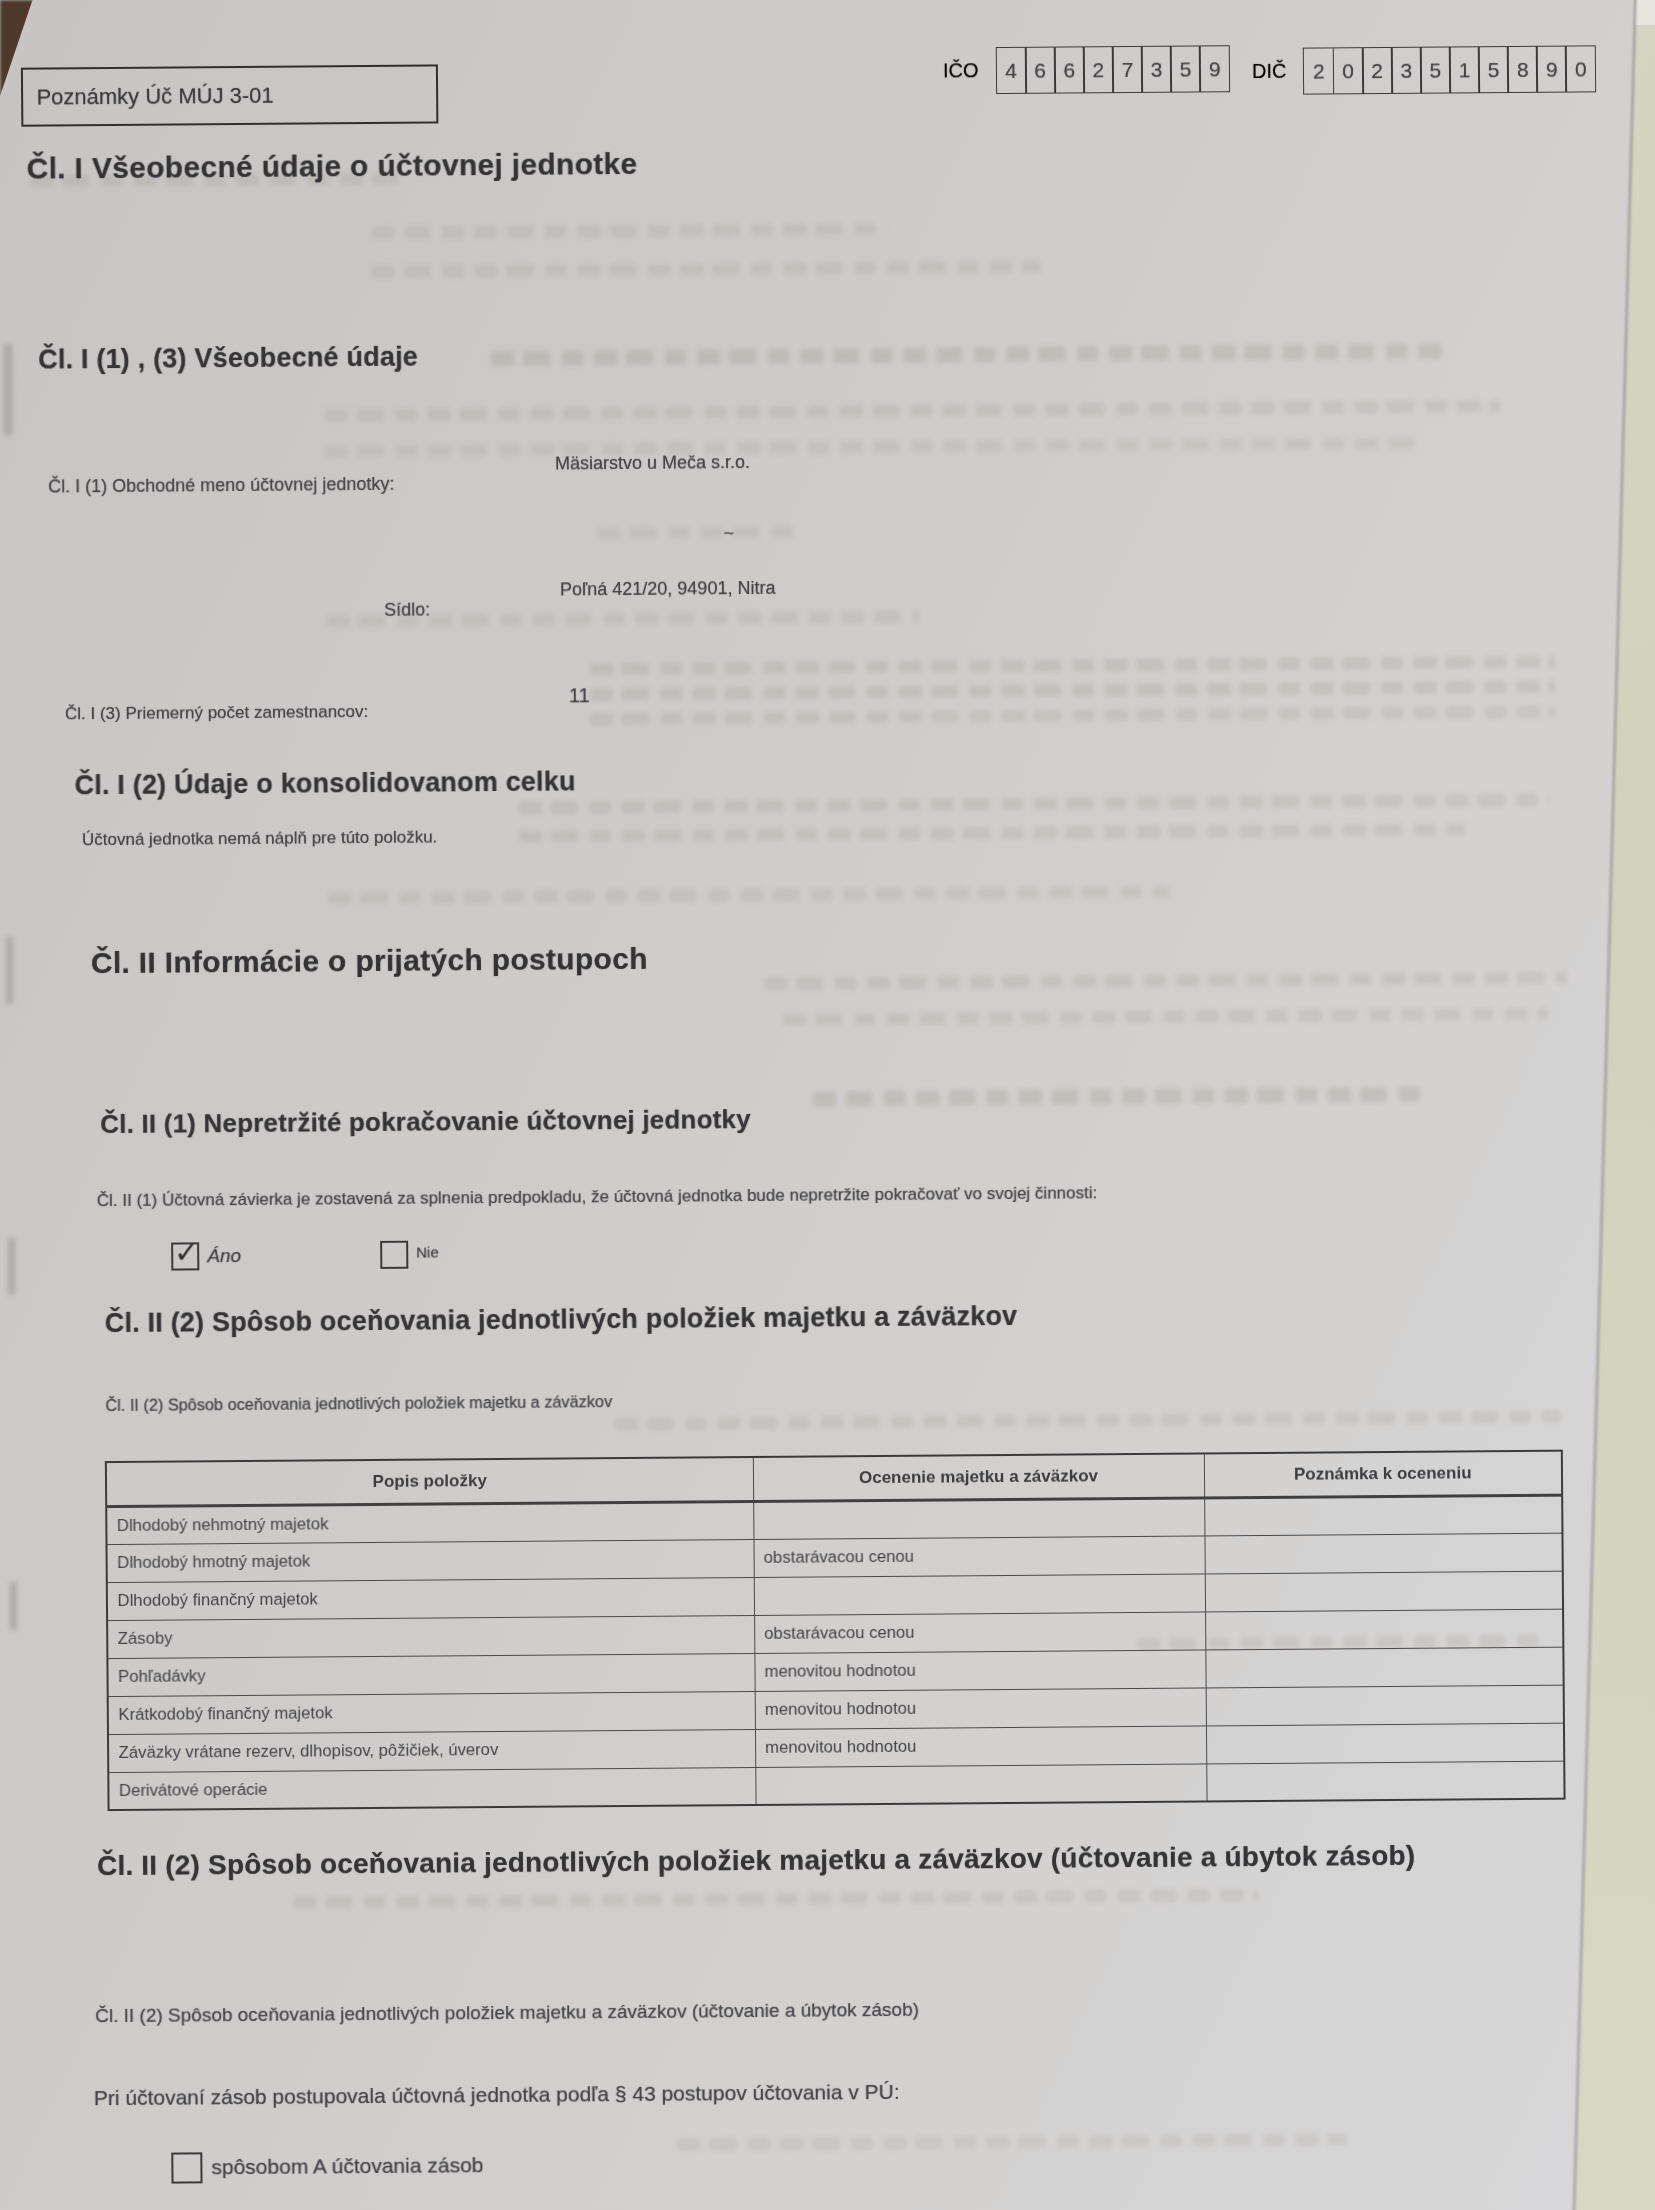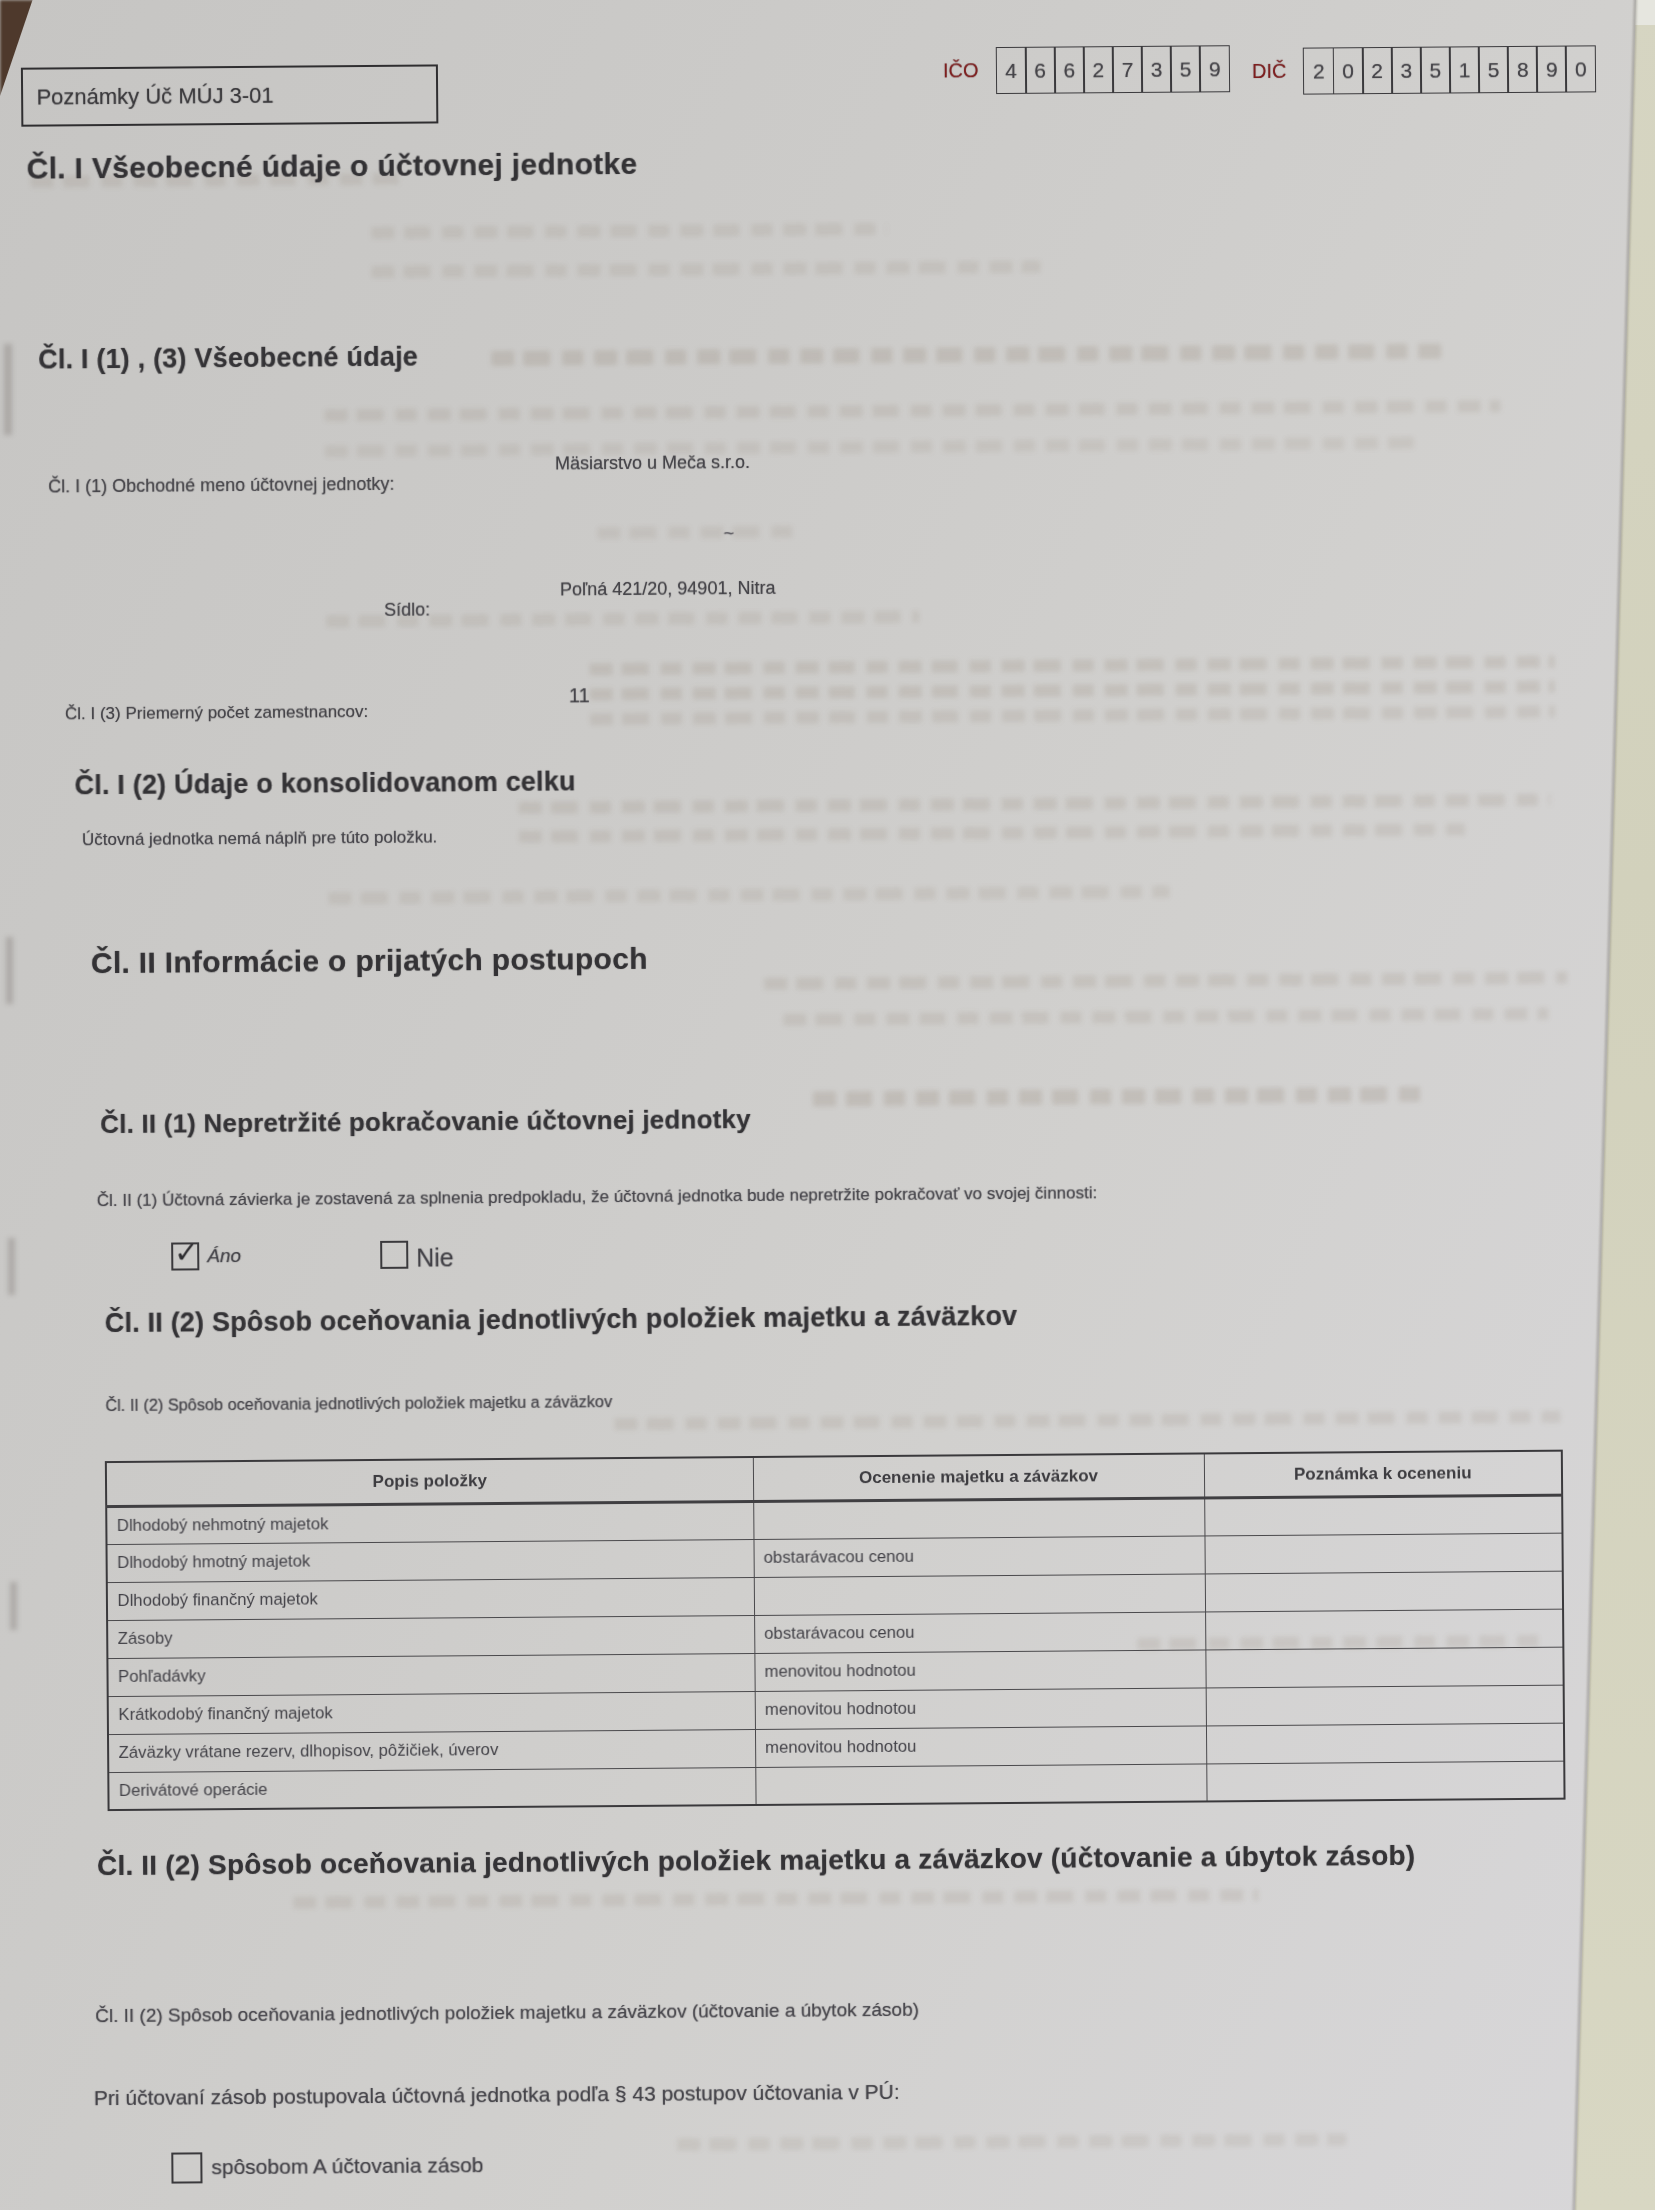"IČO" .idlabel { color: #7f1d1d -> #000000 }
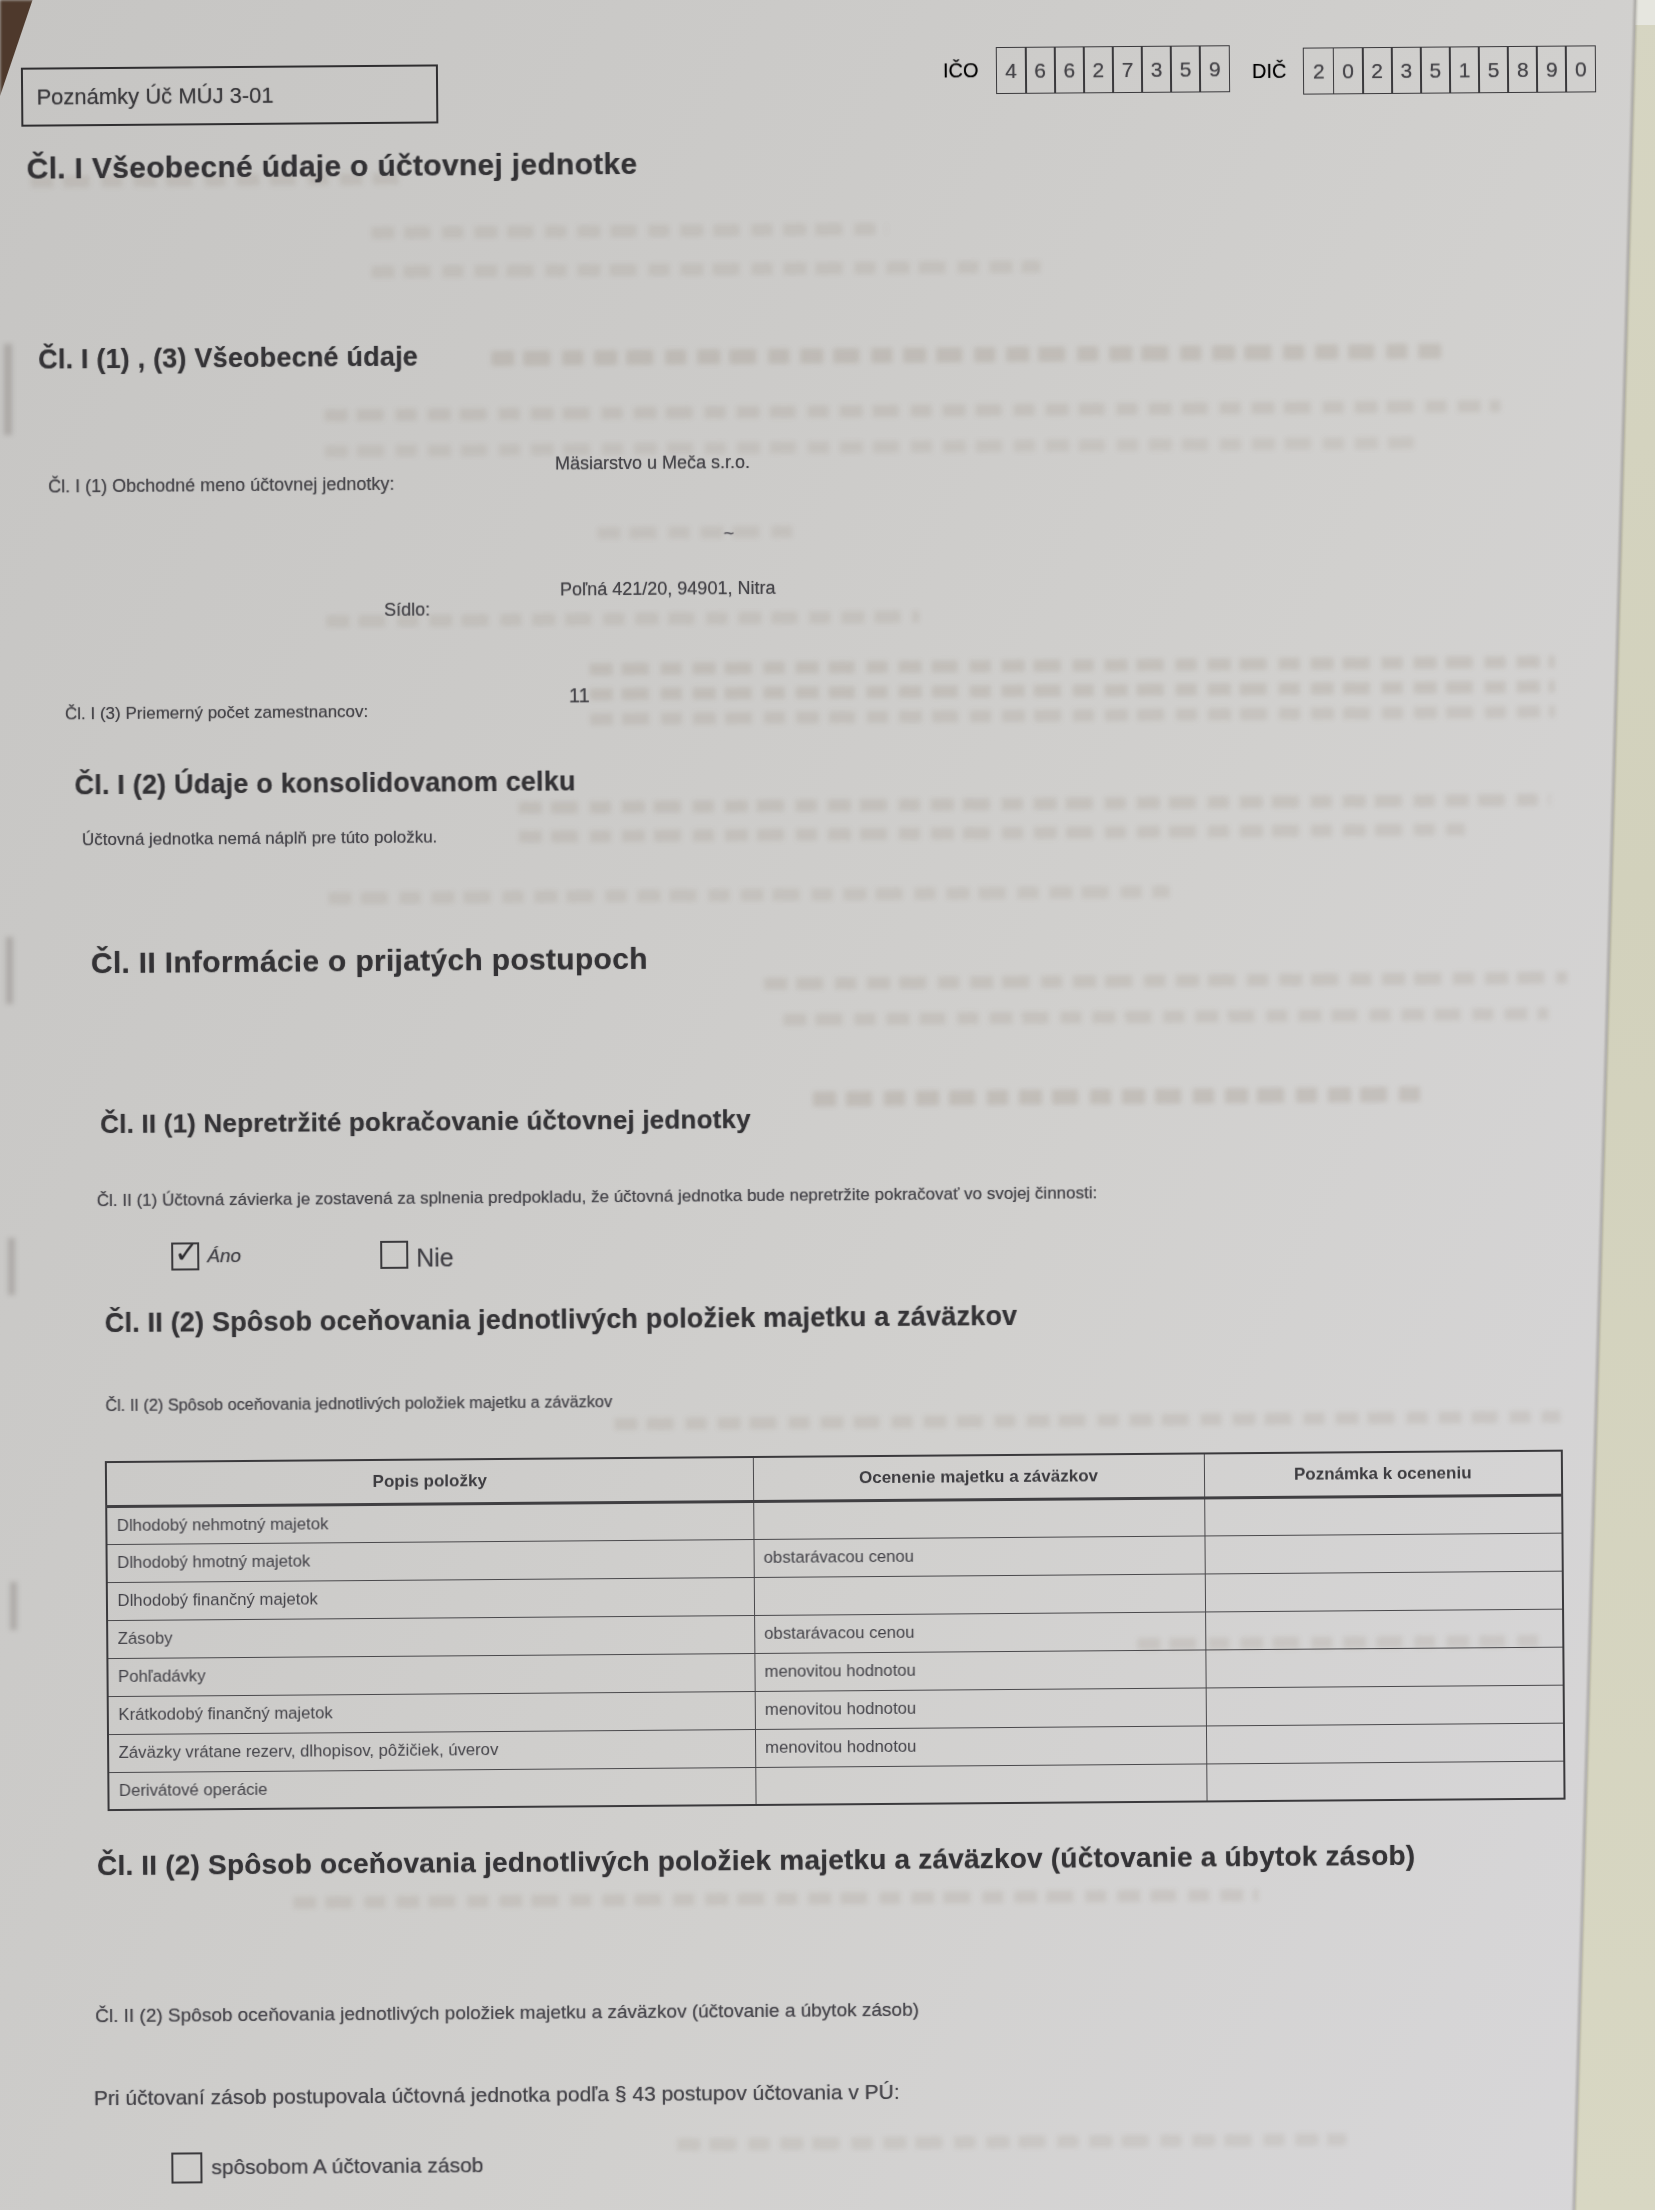"Nie" div.abs { font-size: 25px -> 15px }
